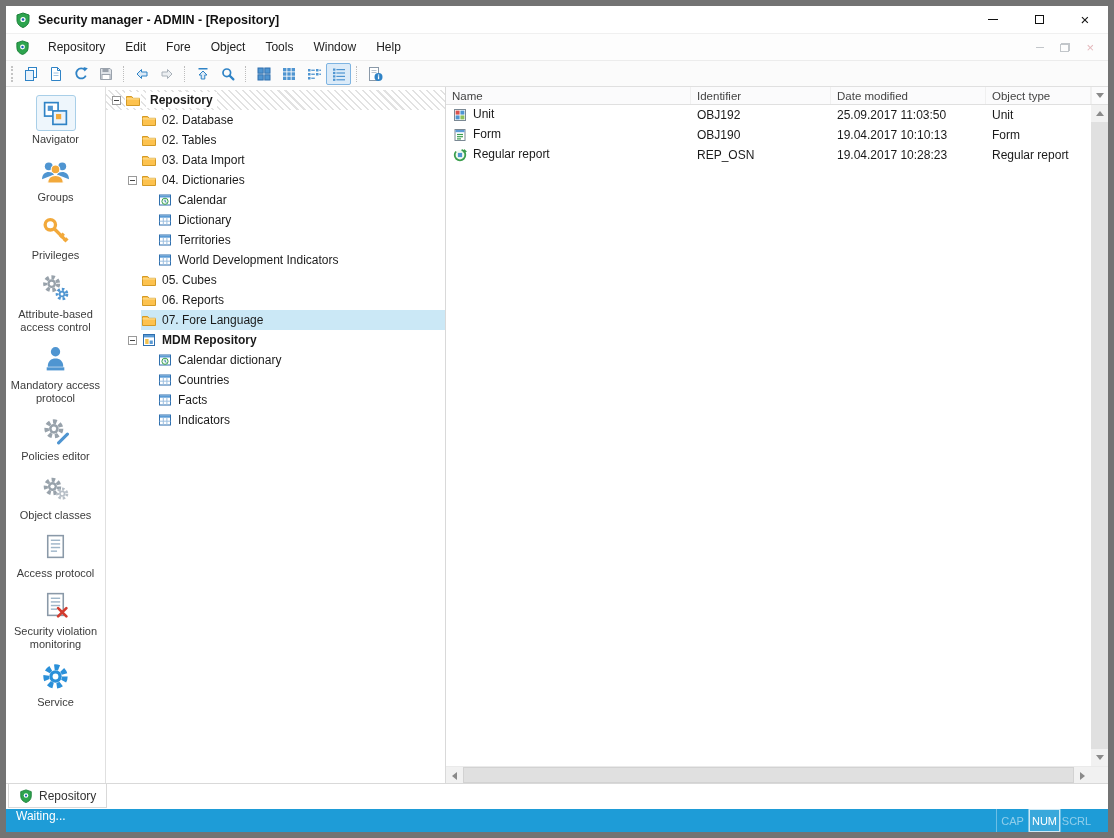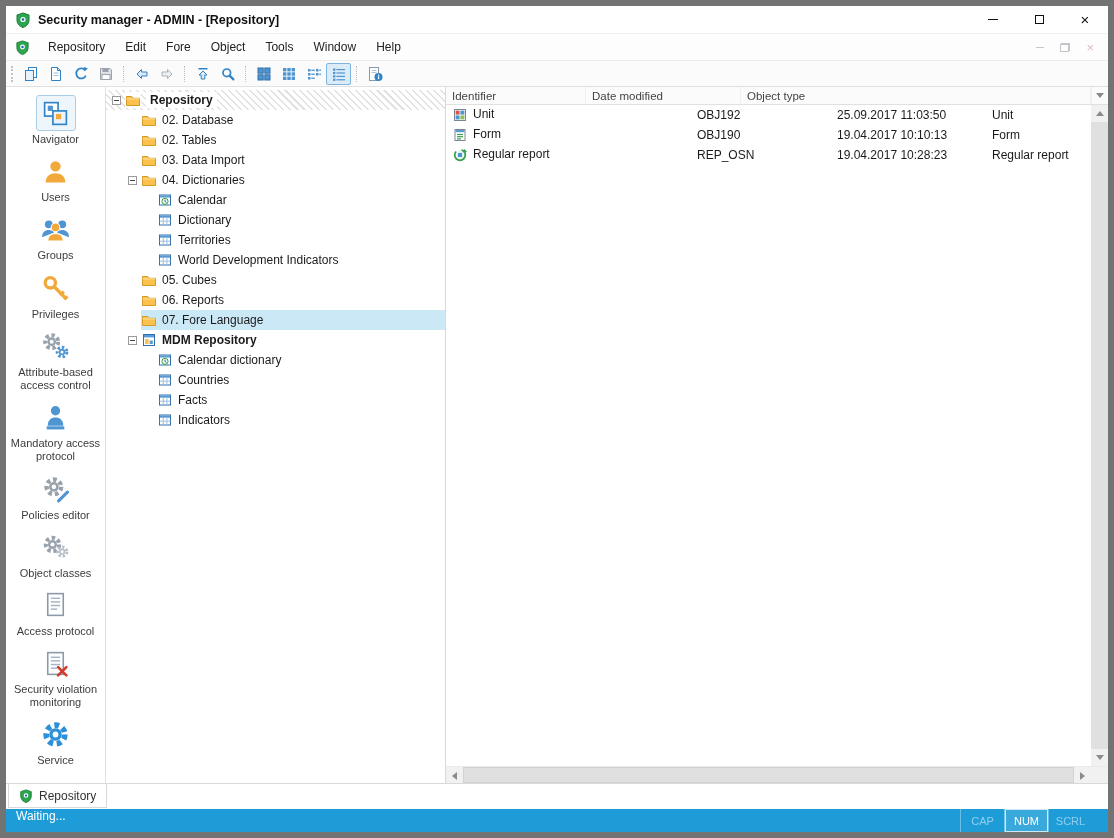"Name" span.hcell { html: none -> <span>Name</span> }
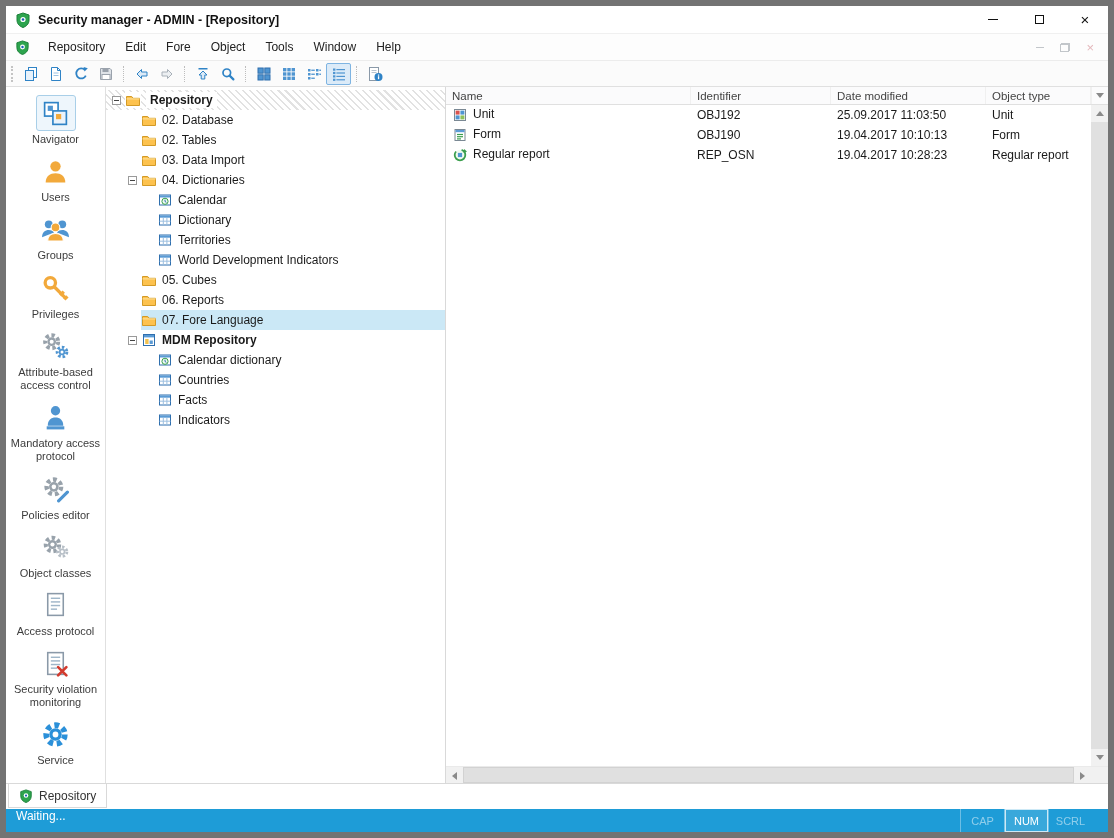"Users" div.side-item { html: <div> <span> <svg> <use></use> </svg> </span> <span>Users</span> </div> -> none }
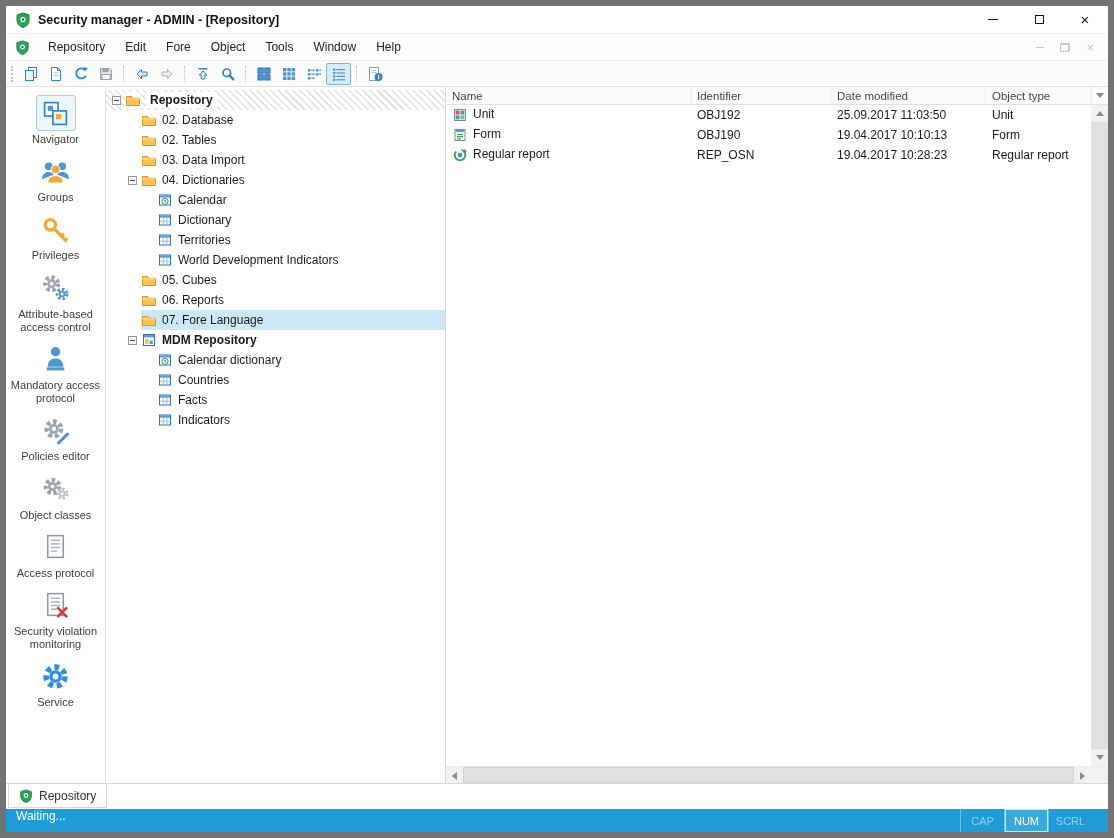"CAP" .indbox { width: 44px -> 32px }
